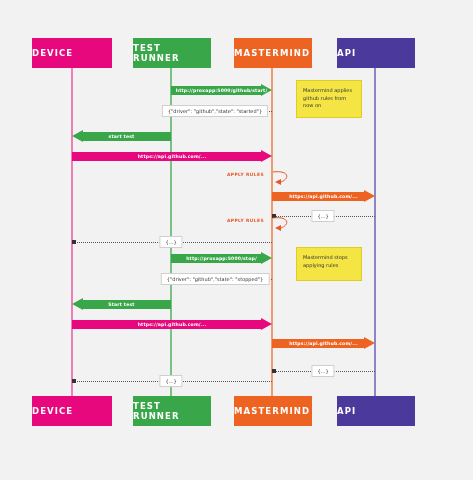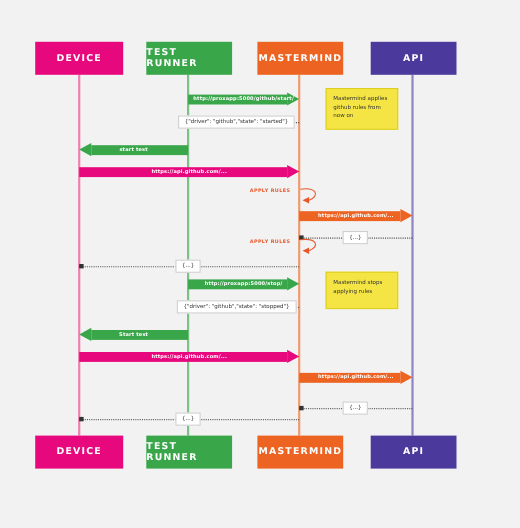"DEVICE" .actor { justify-content: center -> flex-start }
